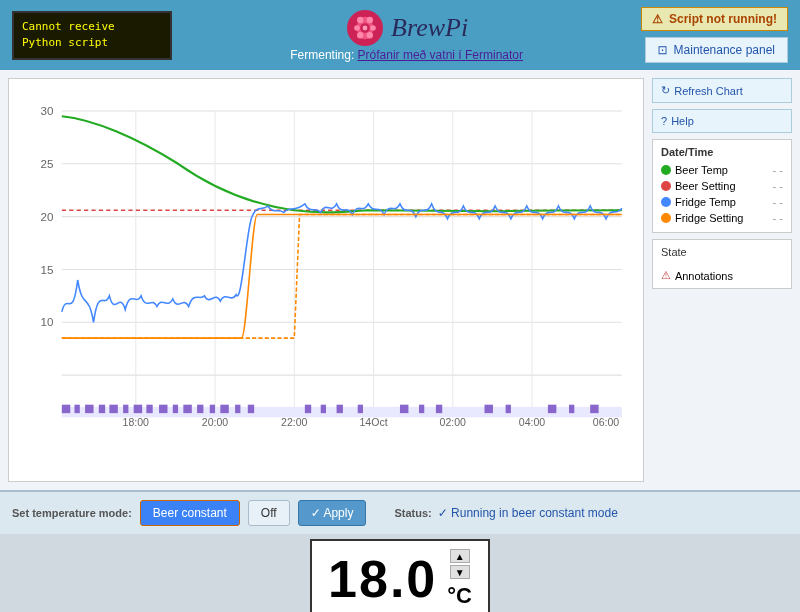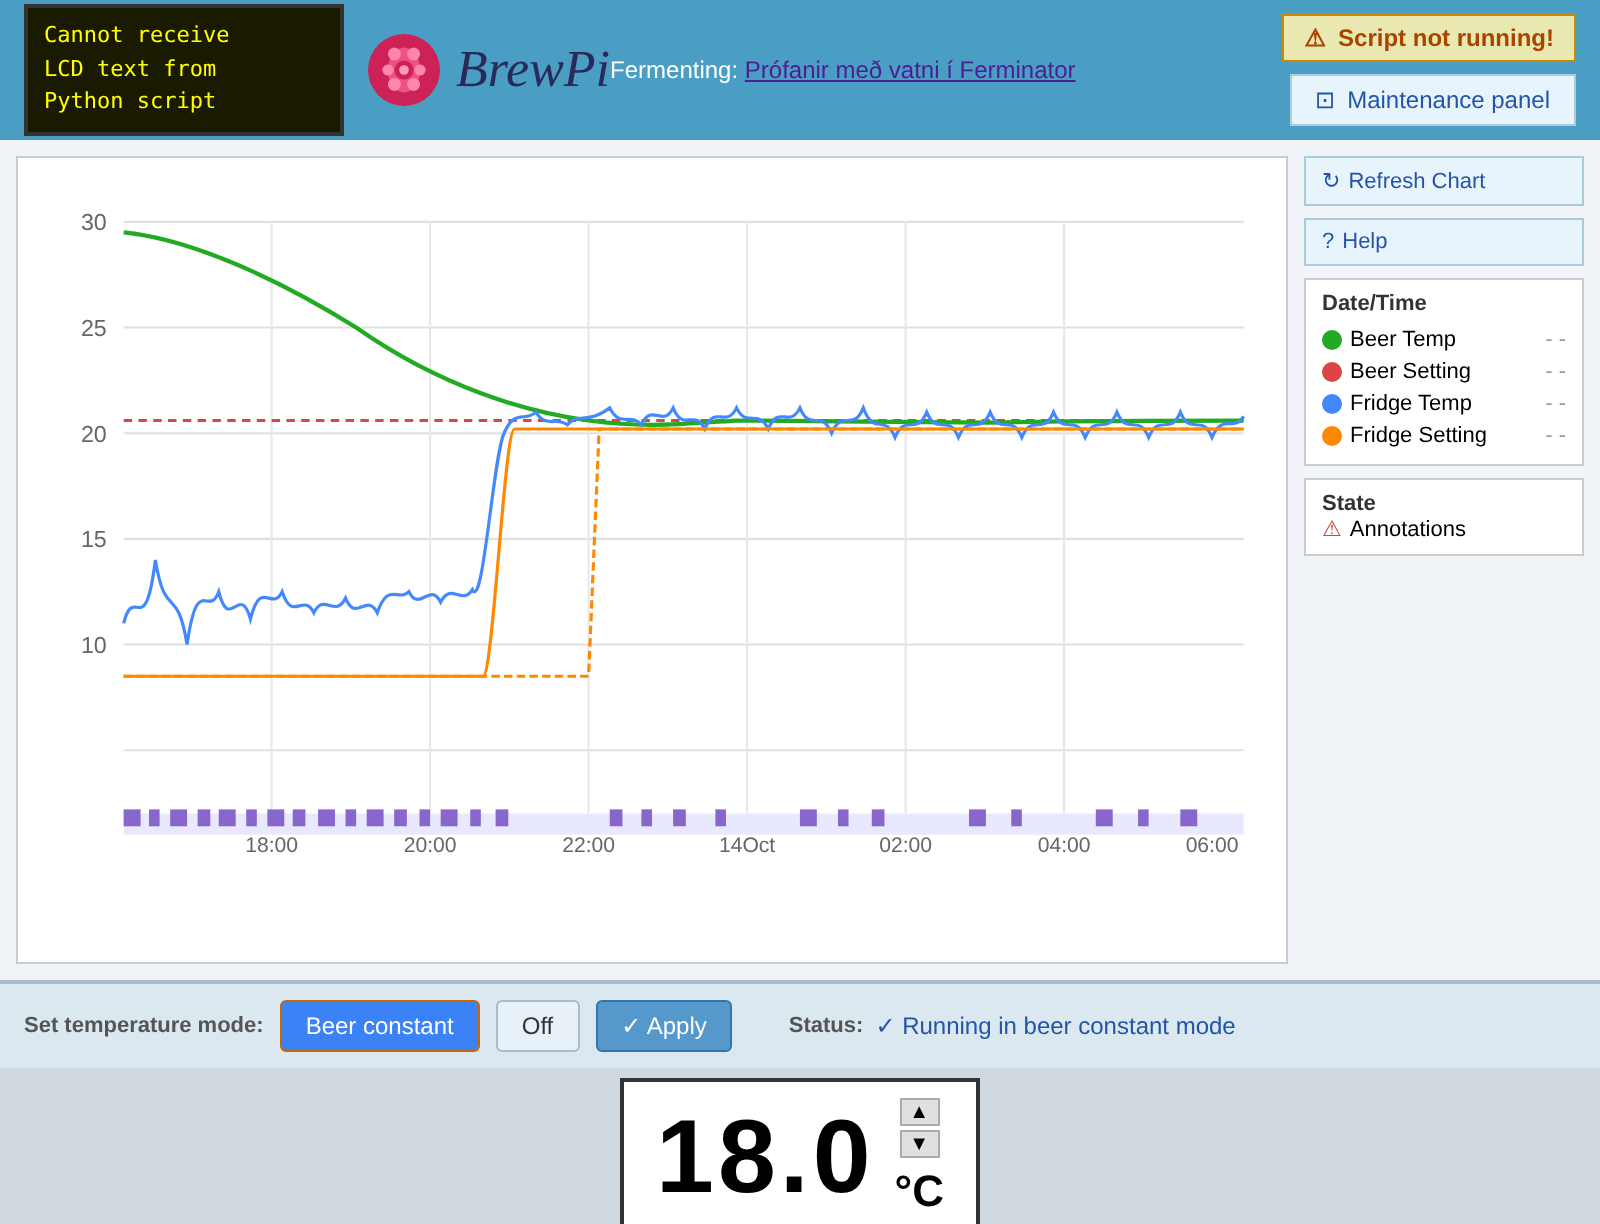"LCD text from" div { html: <div>LCD text from</div> -> none }
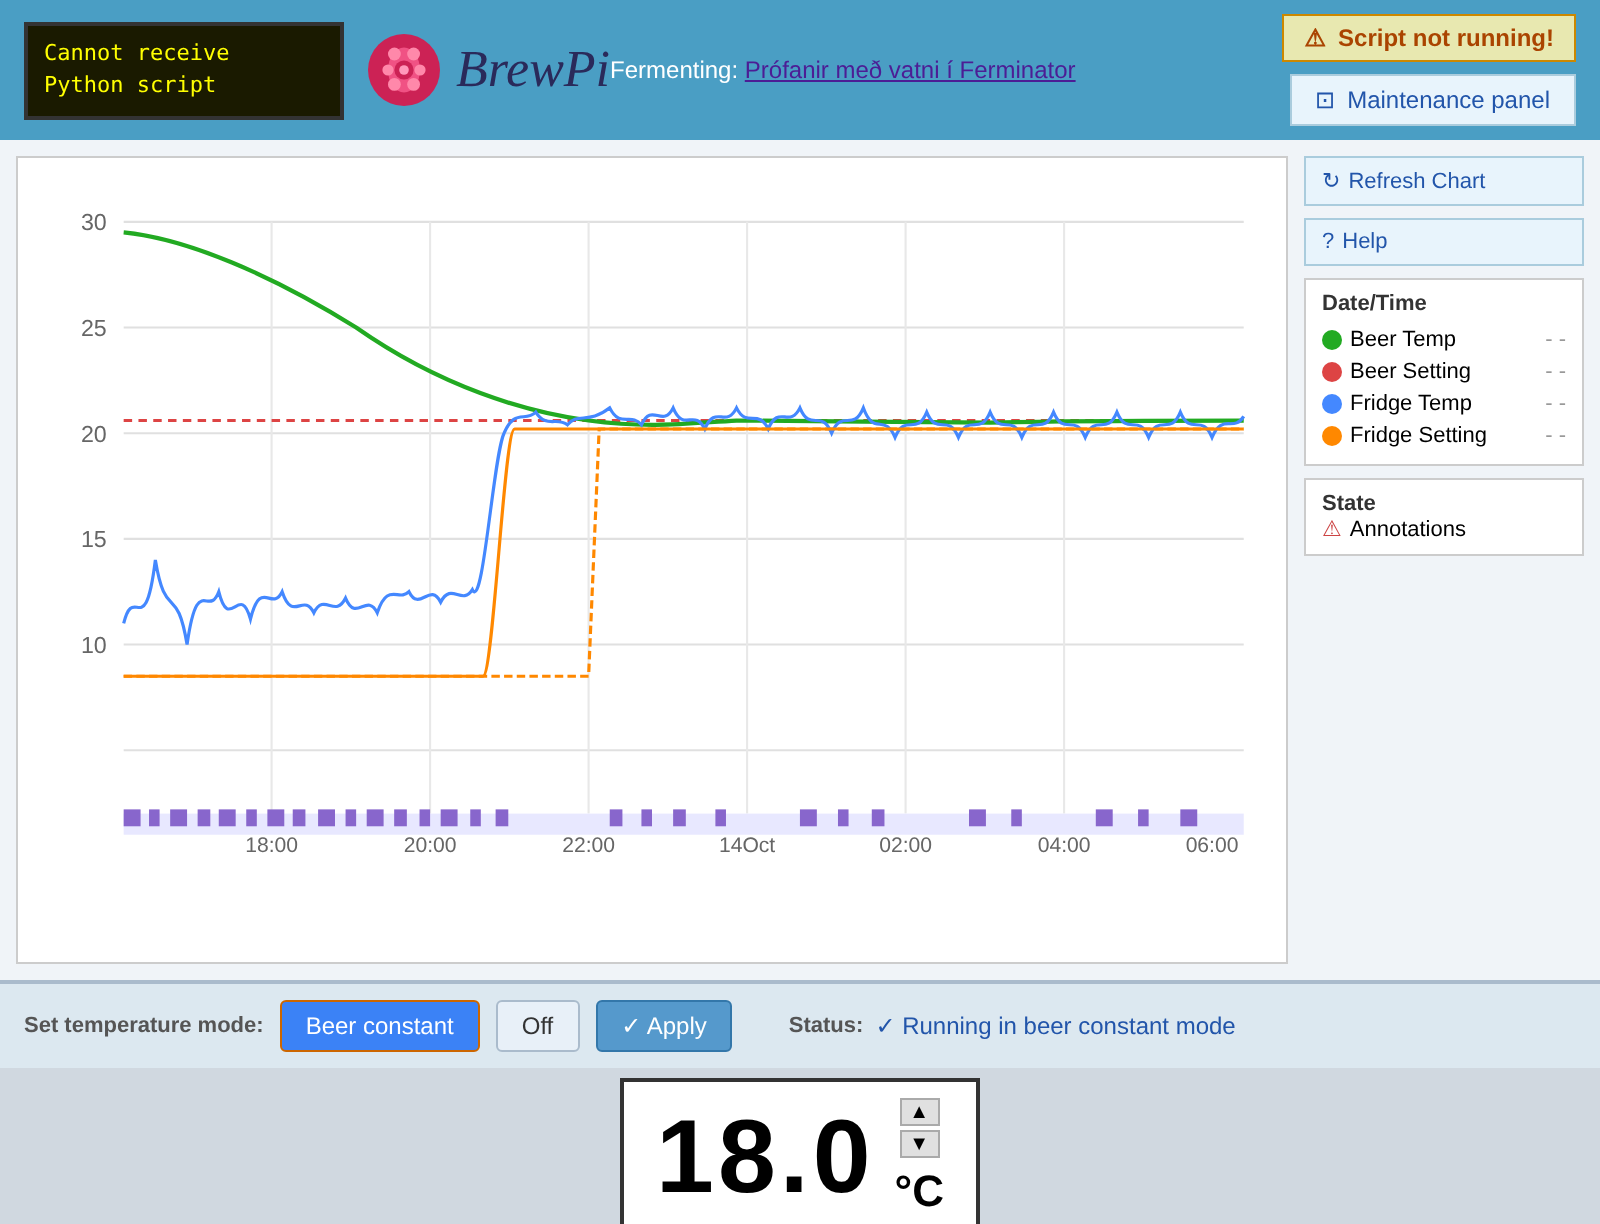"BrewPi" #logo-area { flex-direction: row -> column }
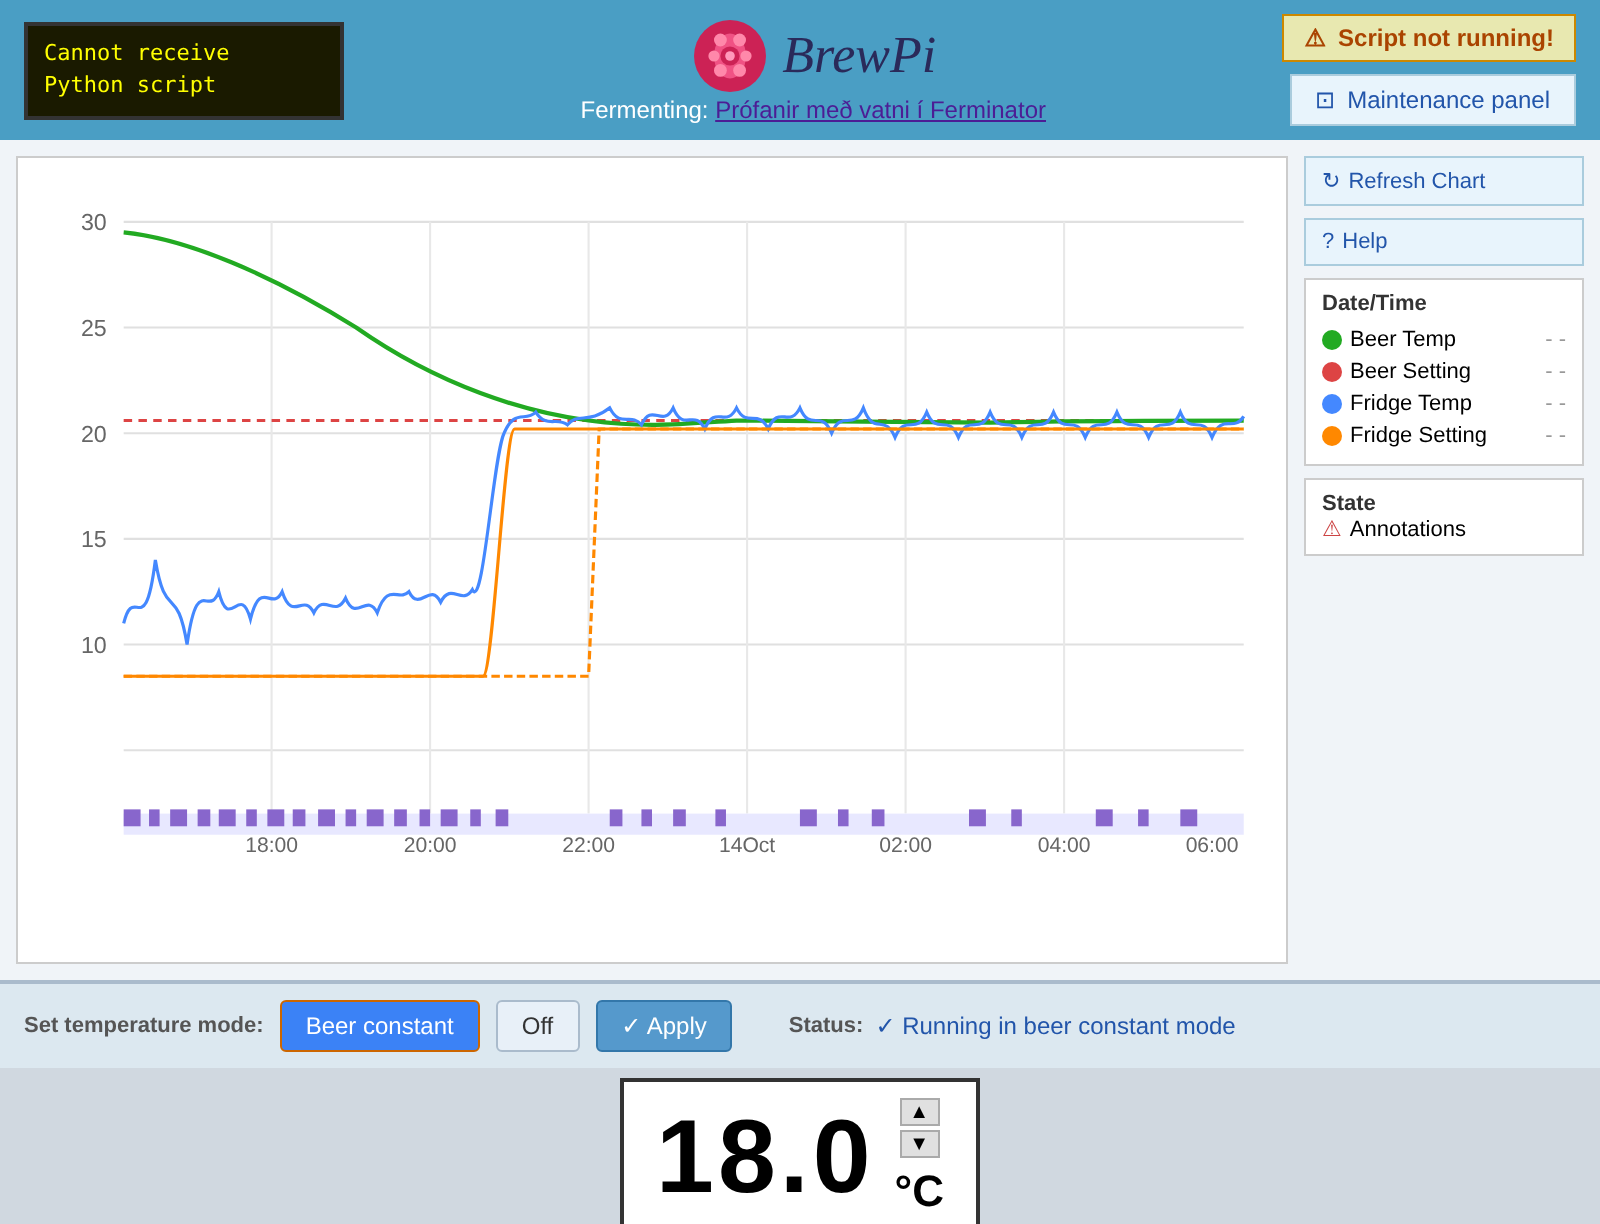"State" #state-title { font-weight: bold -> normal; margin-bottom: 0 -> 11px }
